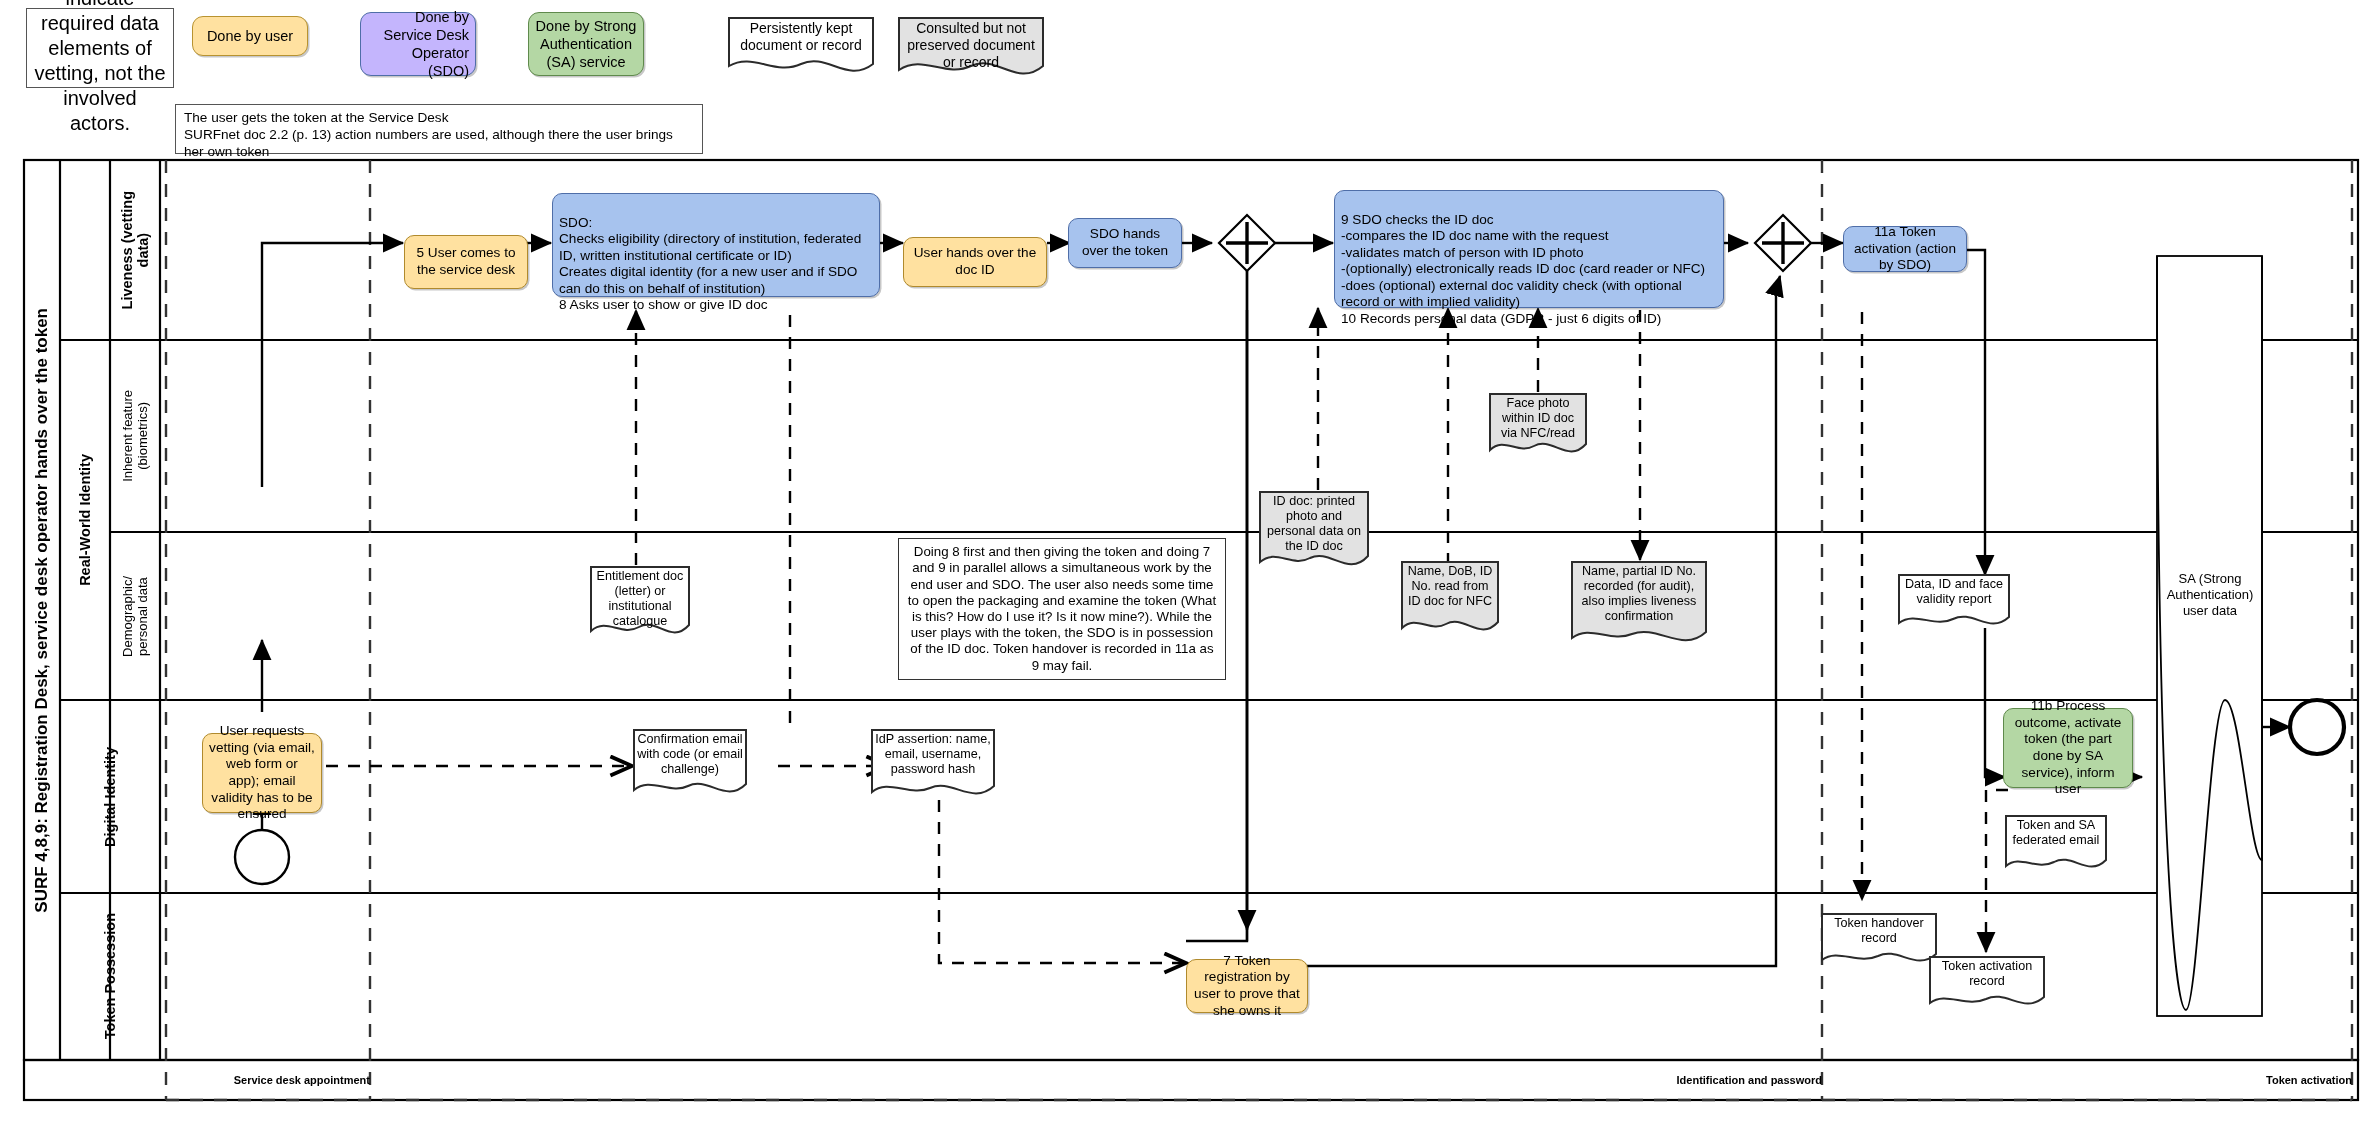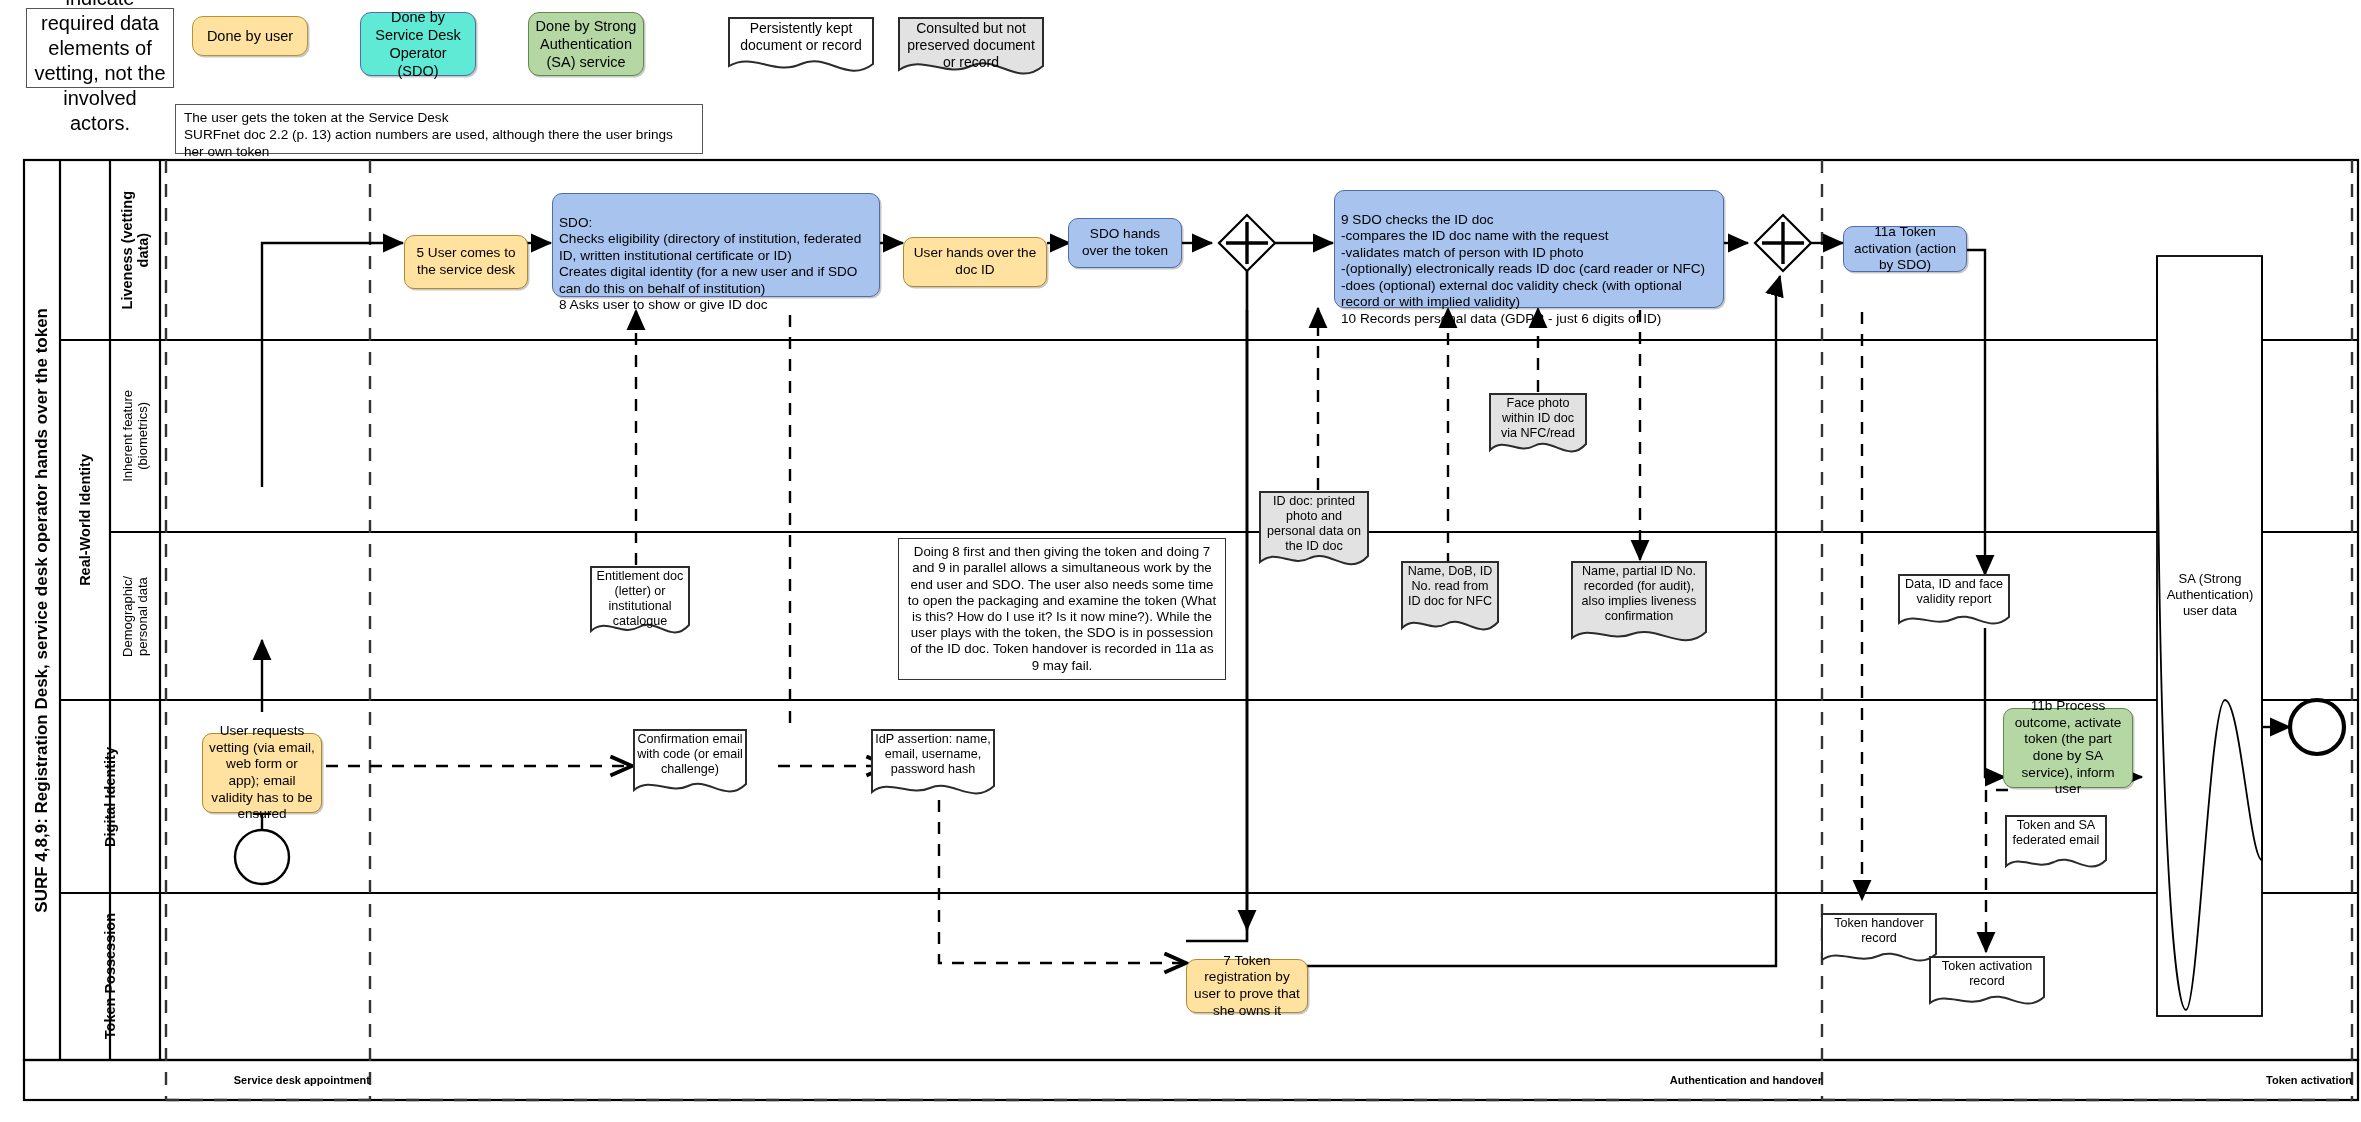"Done by Service Desk Operator" .pill.sdo { background: #5eead4 -> #c4b5fd; text-align: none -> right }
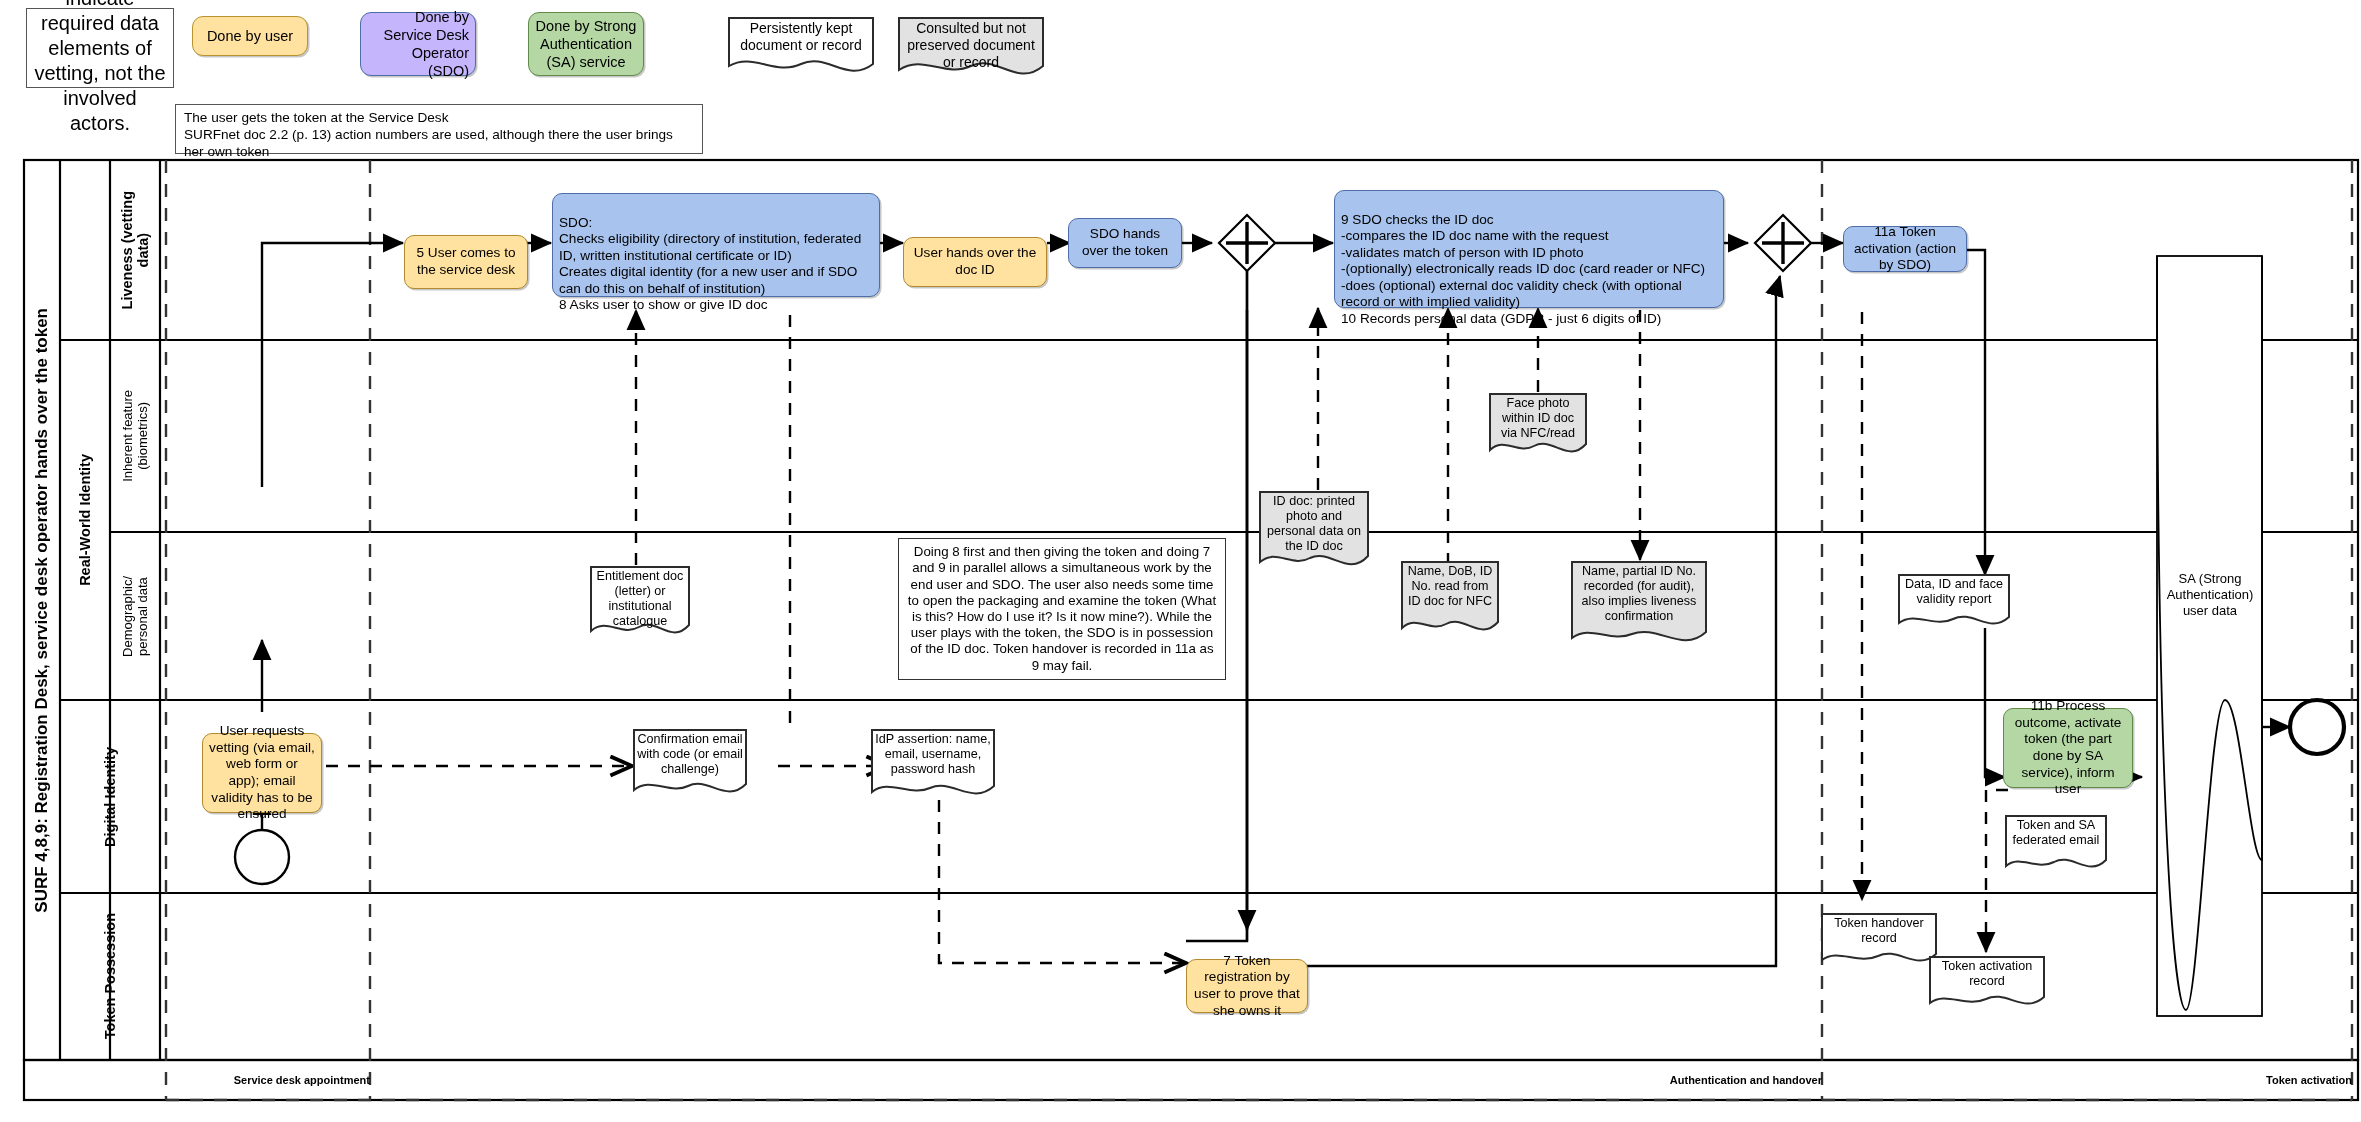"Authentication and handover" span { text: Authentication and handover -> Identification and password }
